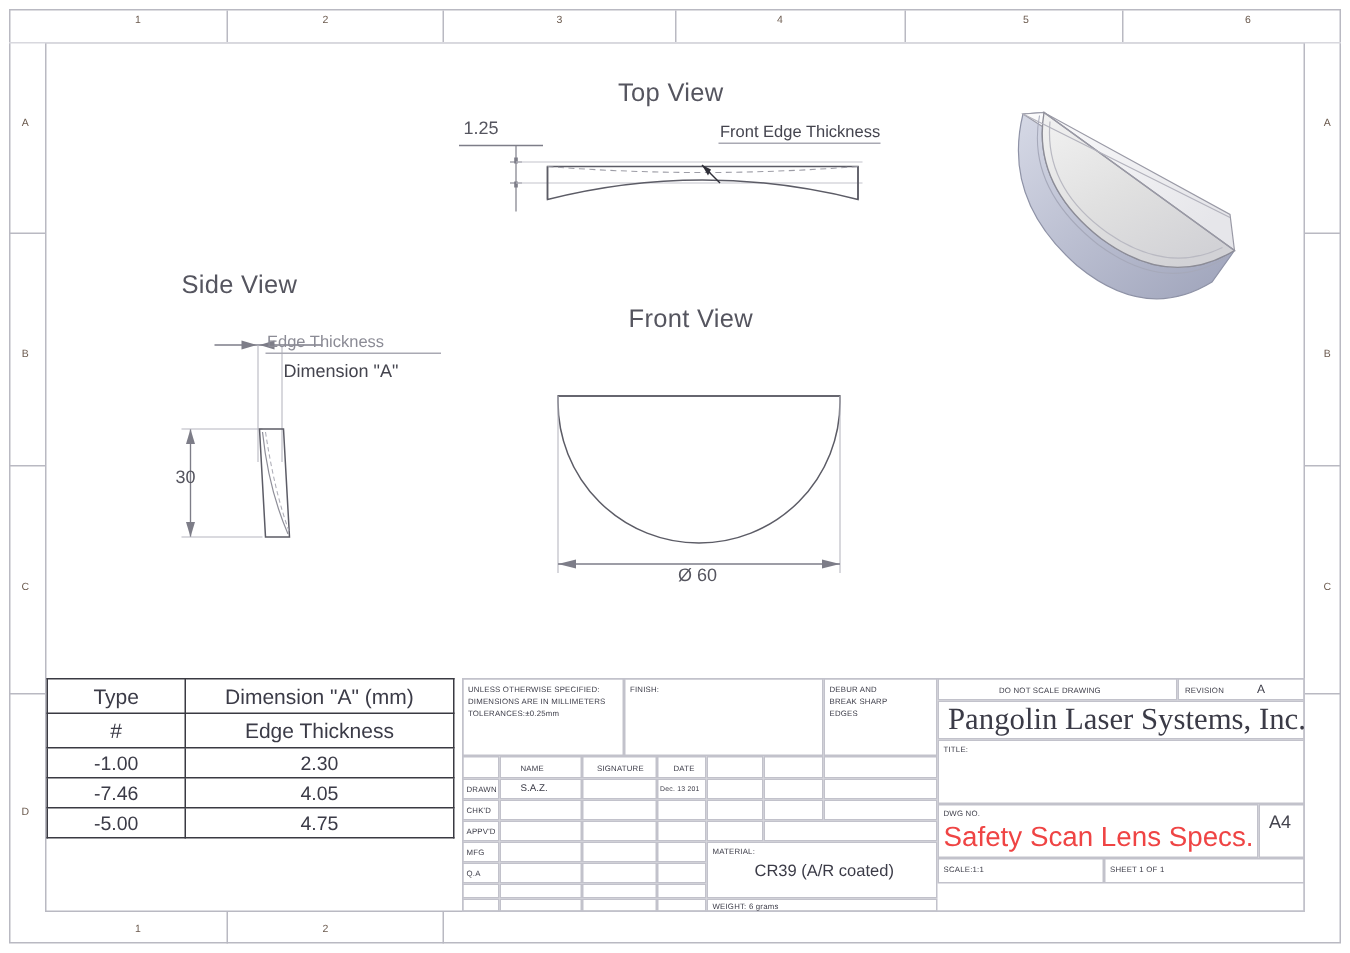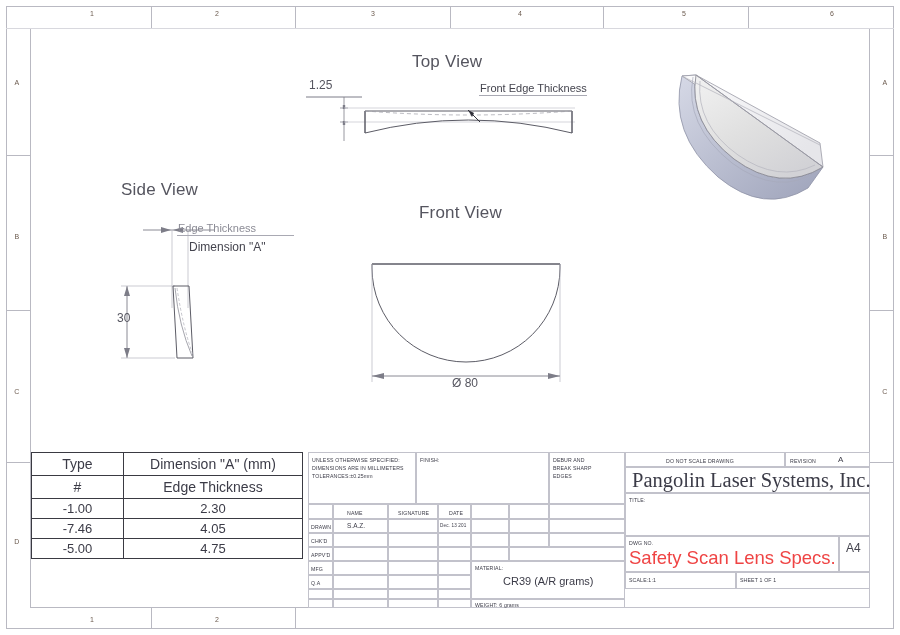"Ø 80" div.dim-txt { text: 80 -> 60 }
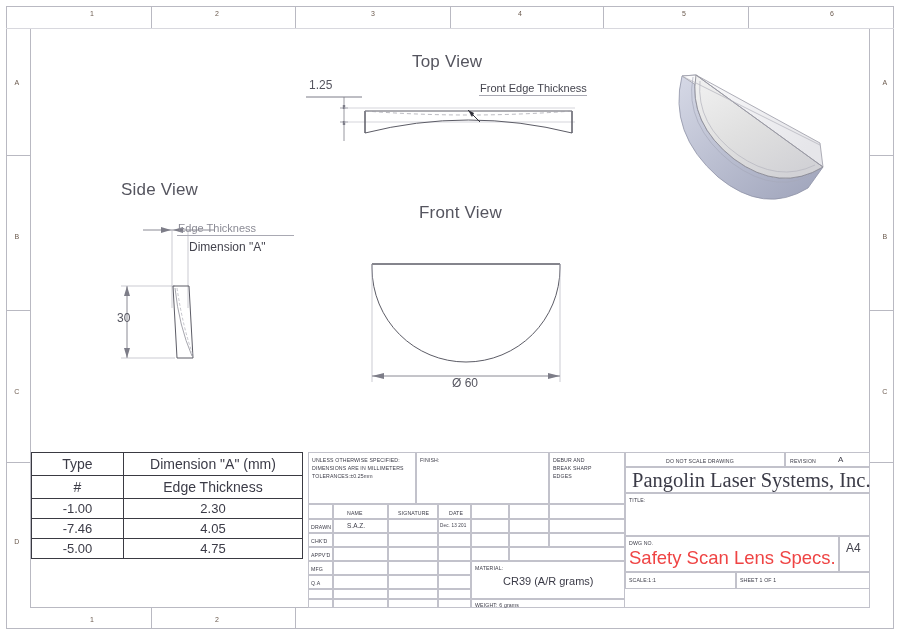"CR39 (A/R grams)" div.tb-big { text: grams -> coated }
